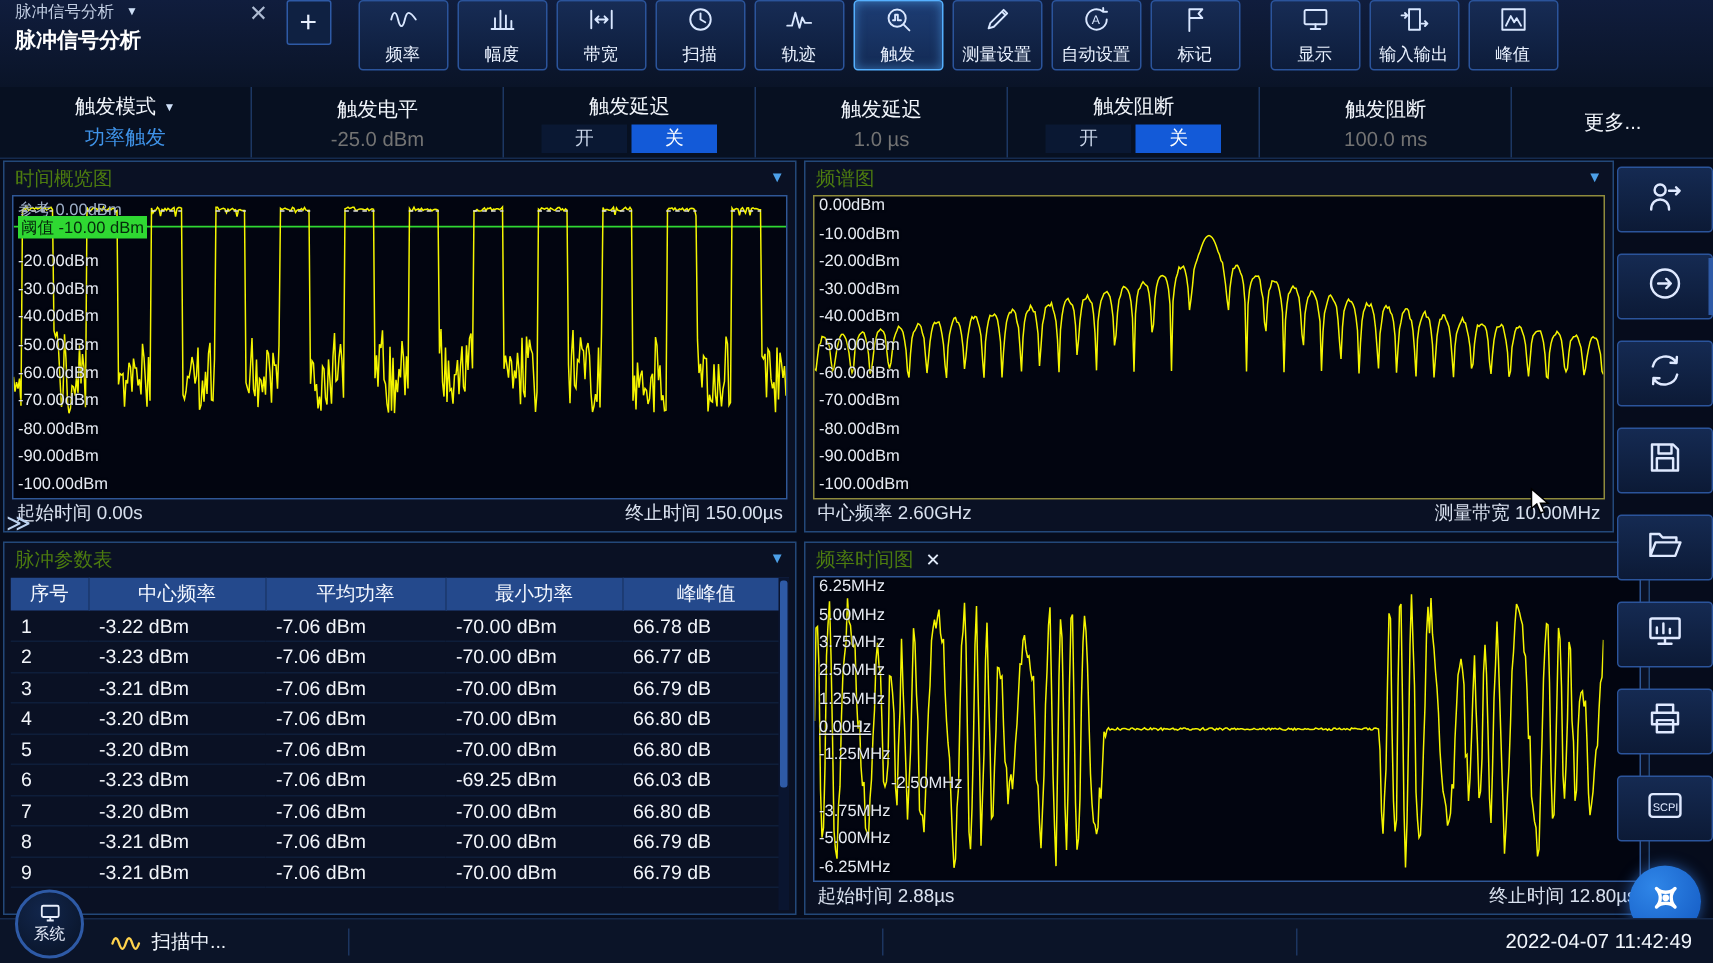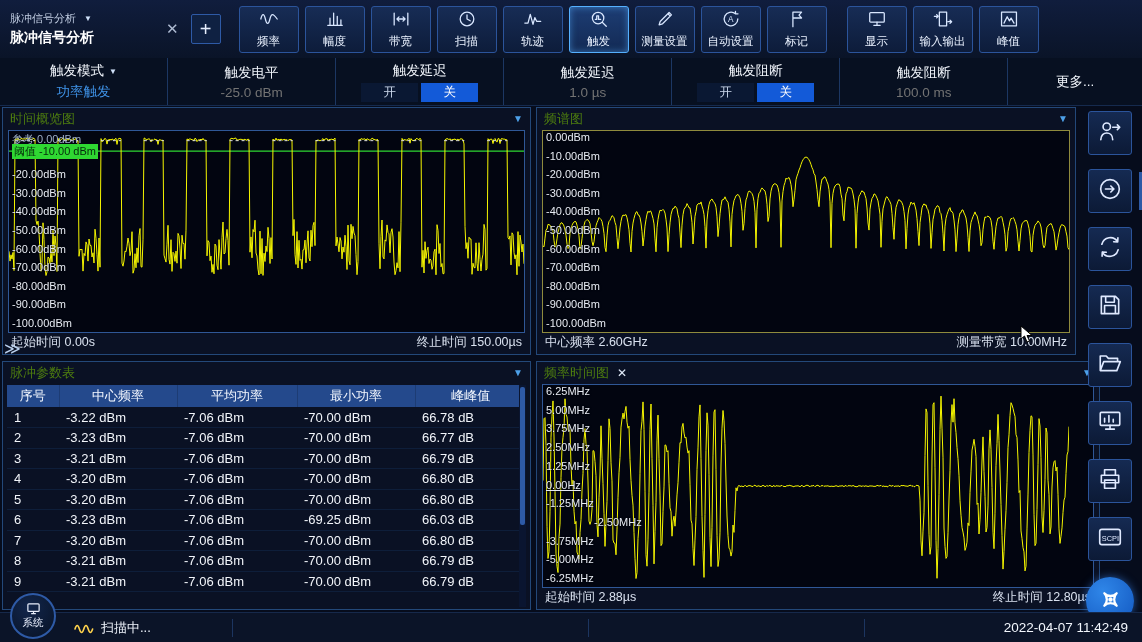"脉冲信号分析" #topbar { align-items: center -> flex-start }
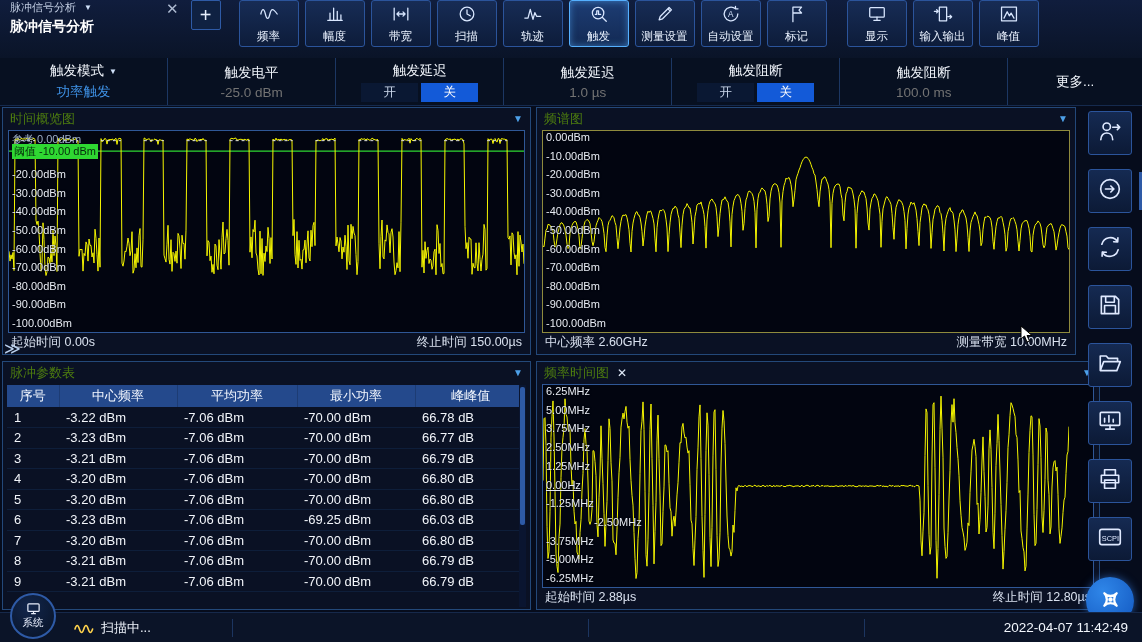"SCPI" .sb-btn { width: 44px -> 64px }
